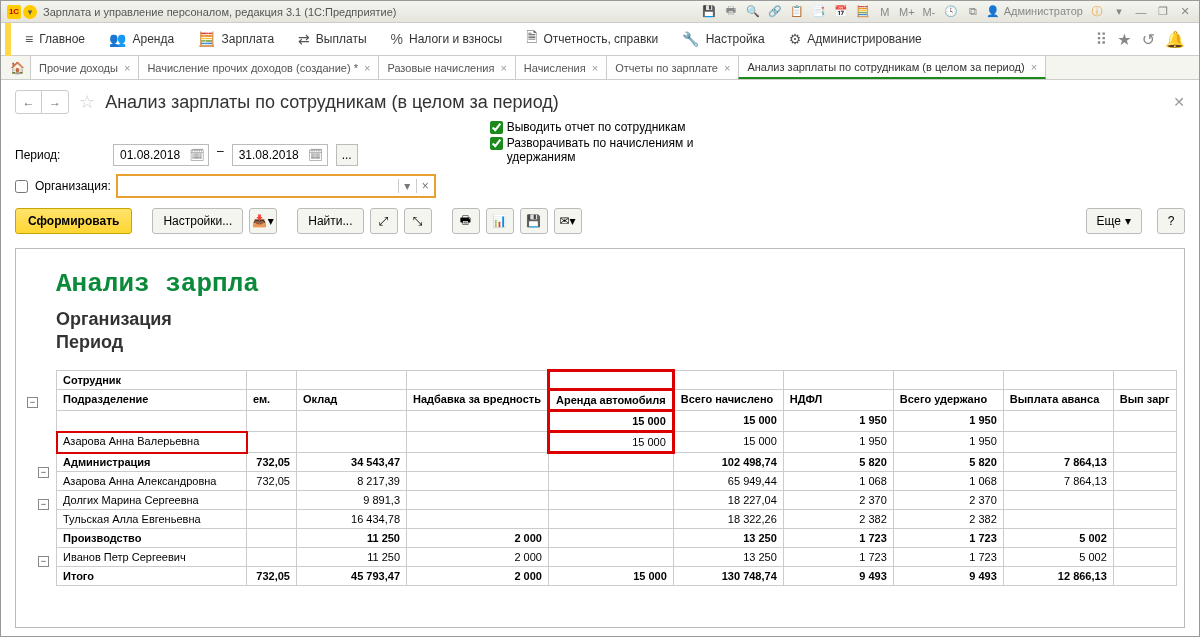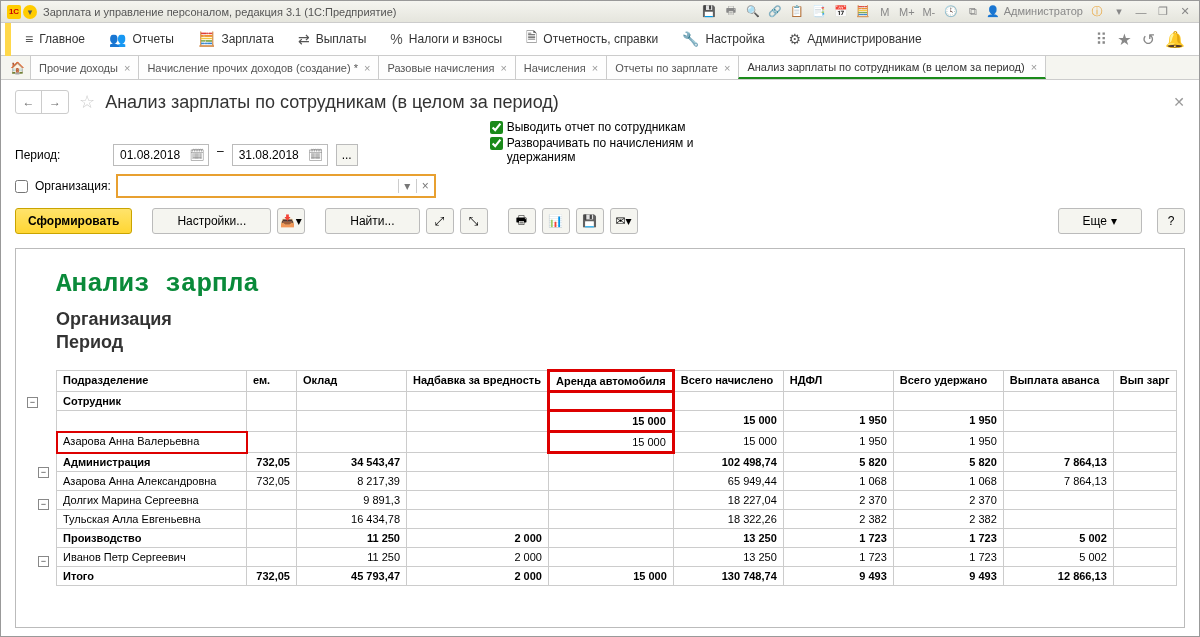"Отчеты" span { text: Отчеты -> Аренда }
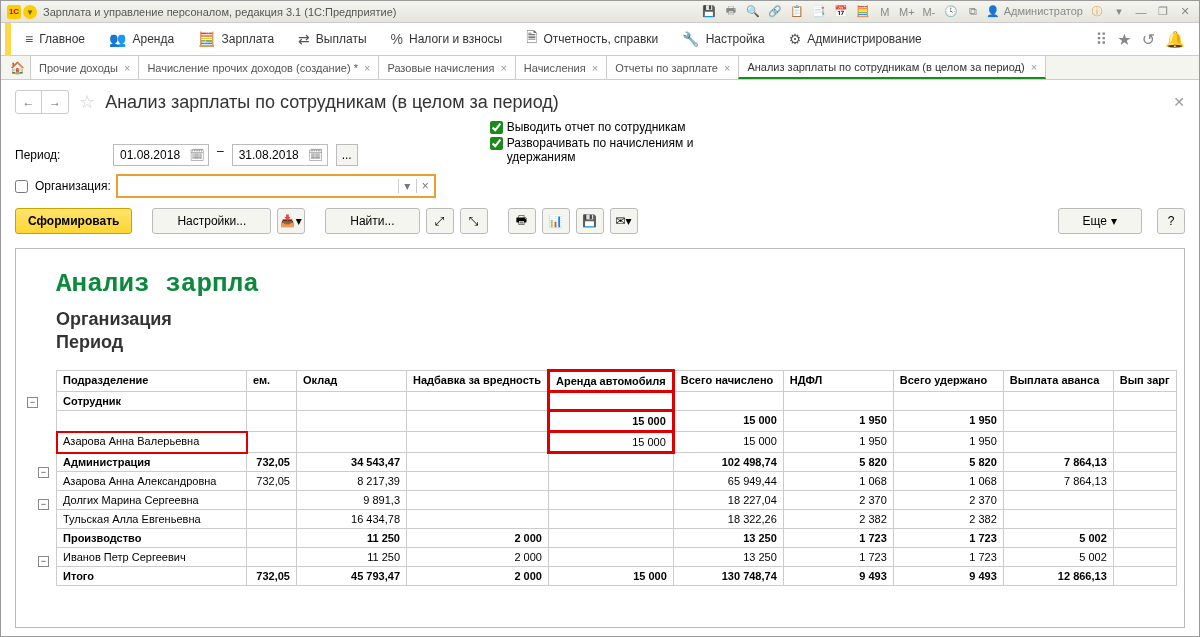"Настройки..." .btn { padding: 0 24px -> 0 10px }
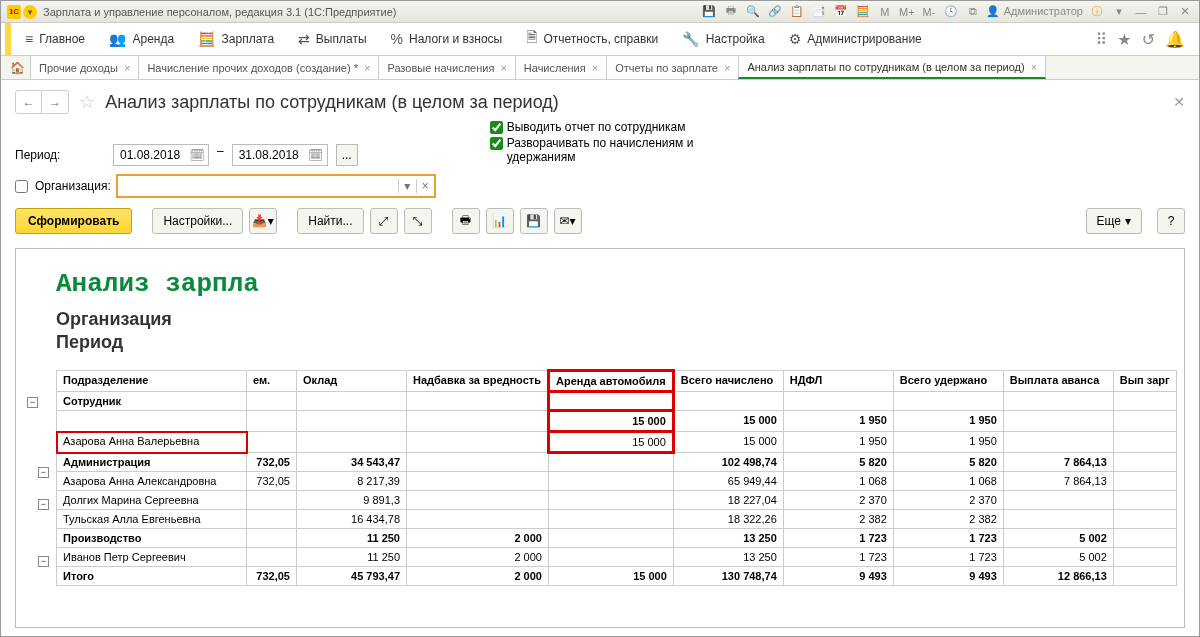"Подразделение" tr { order: before "Сотрудник" -> after "Сотрудник" }
